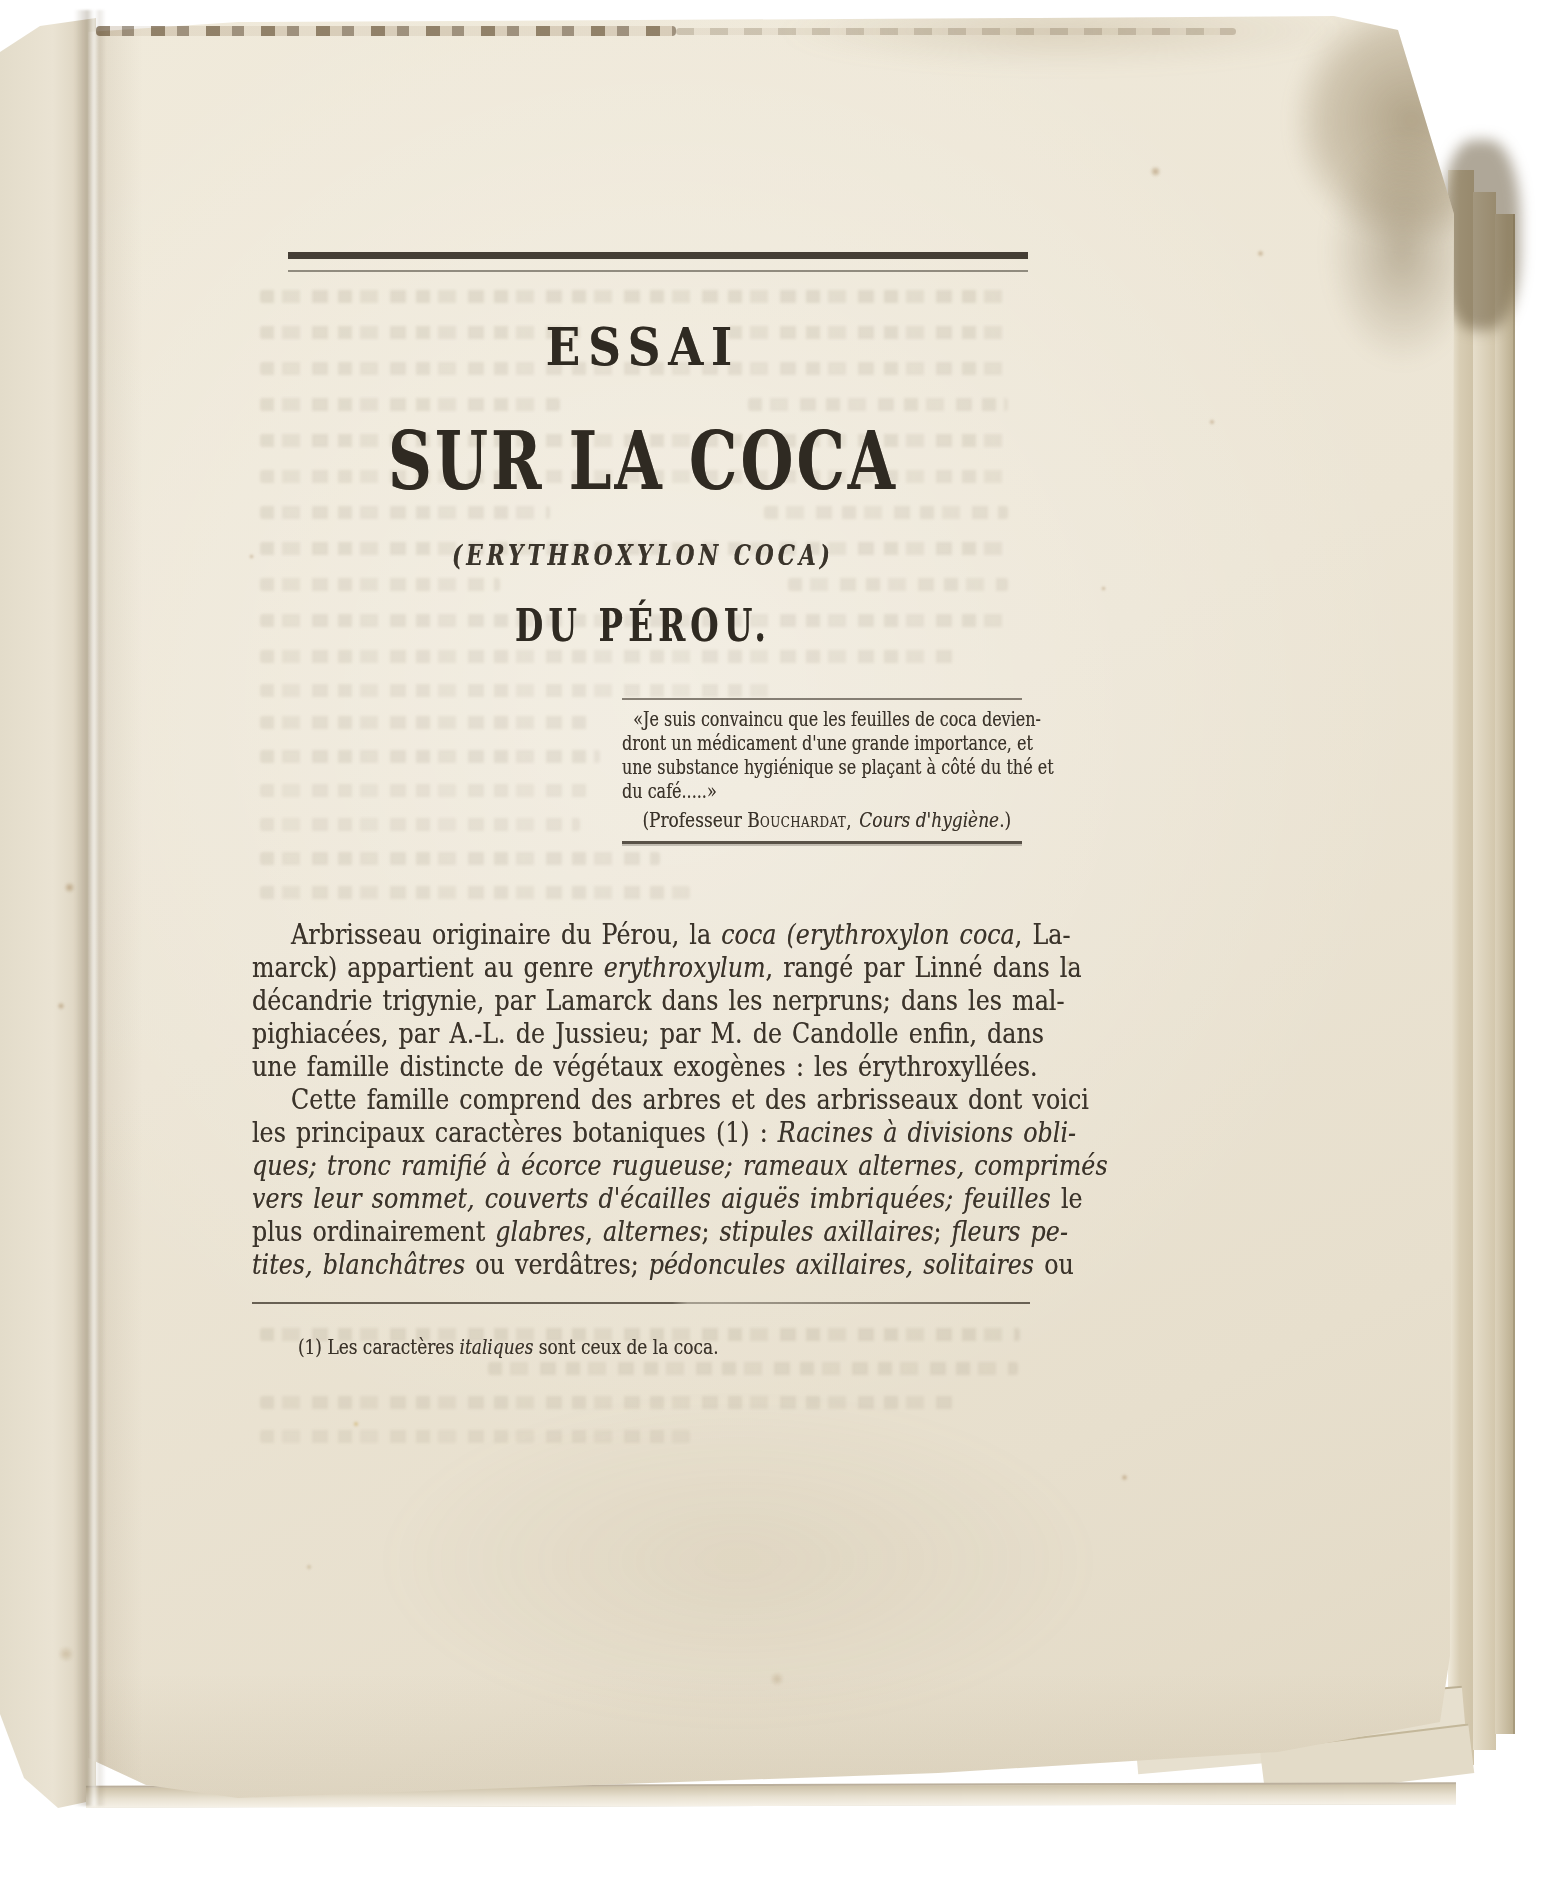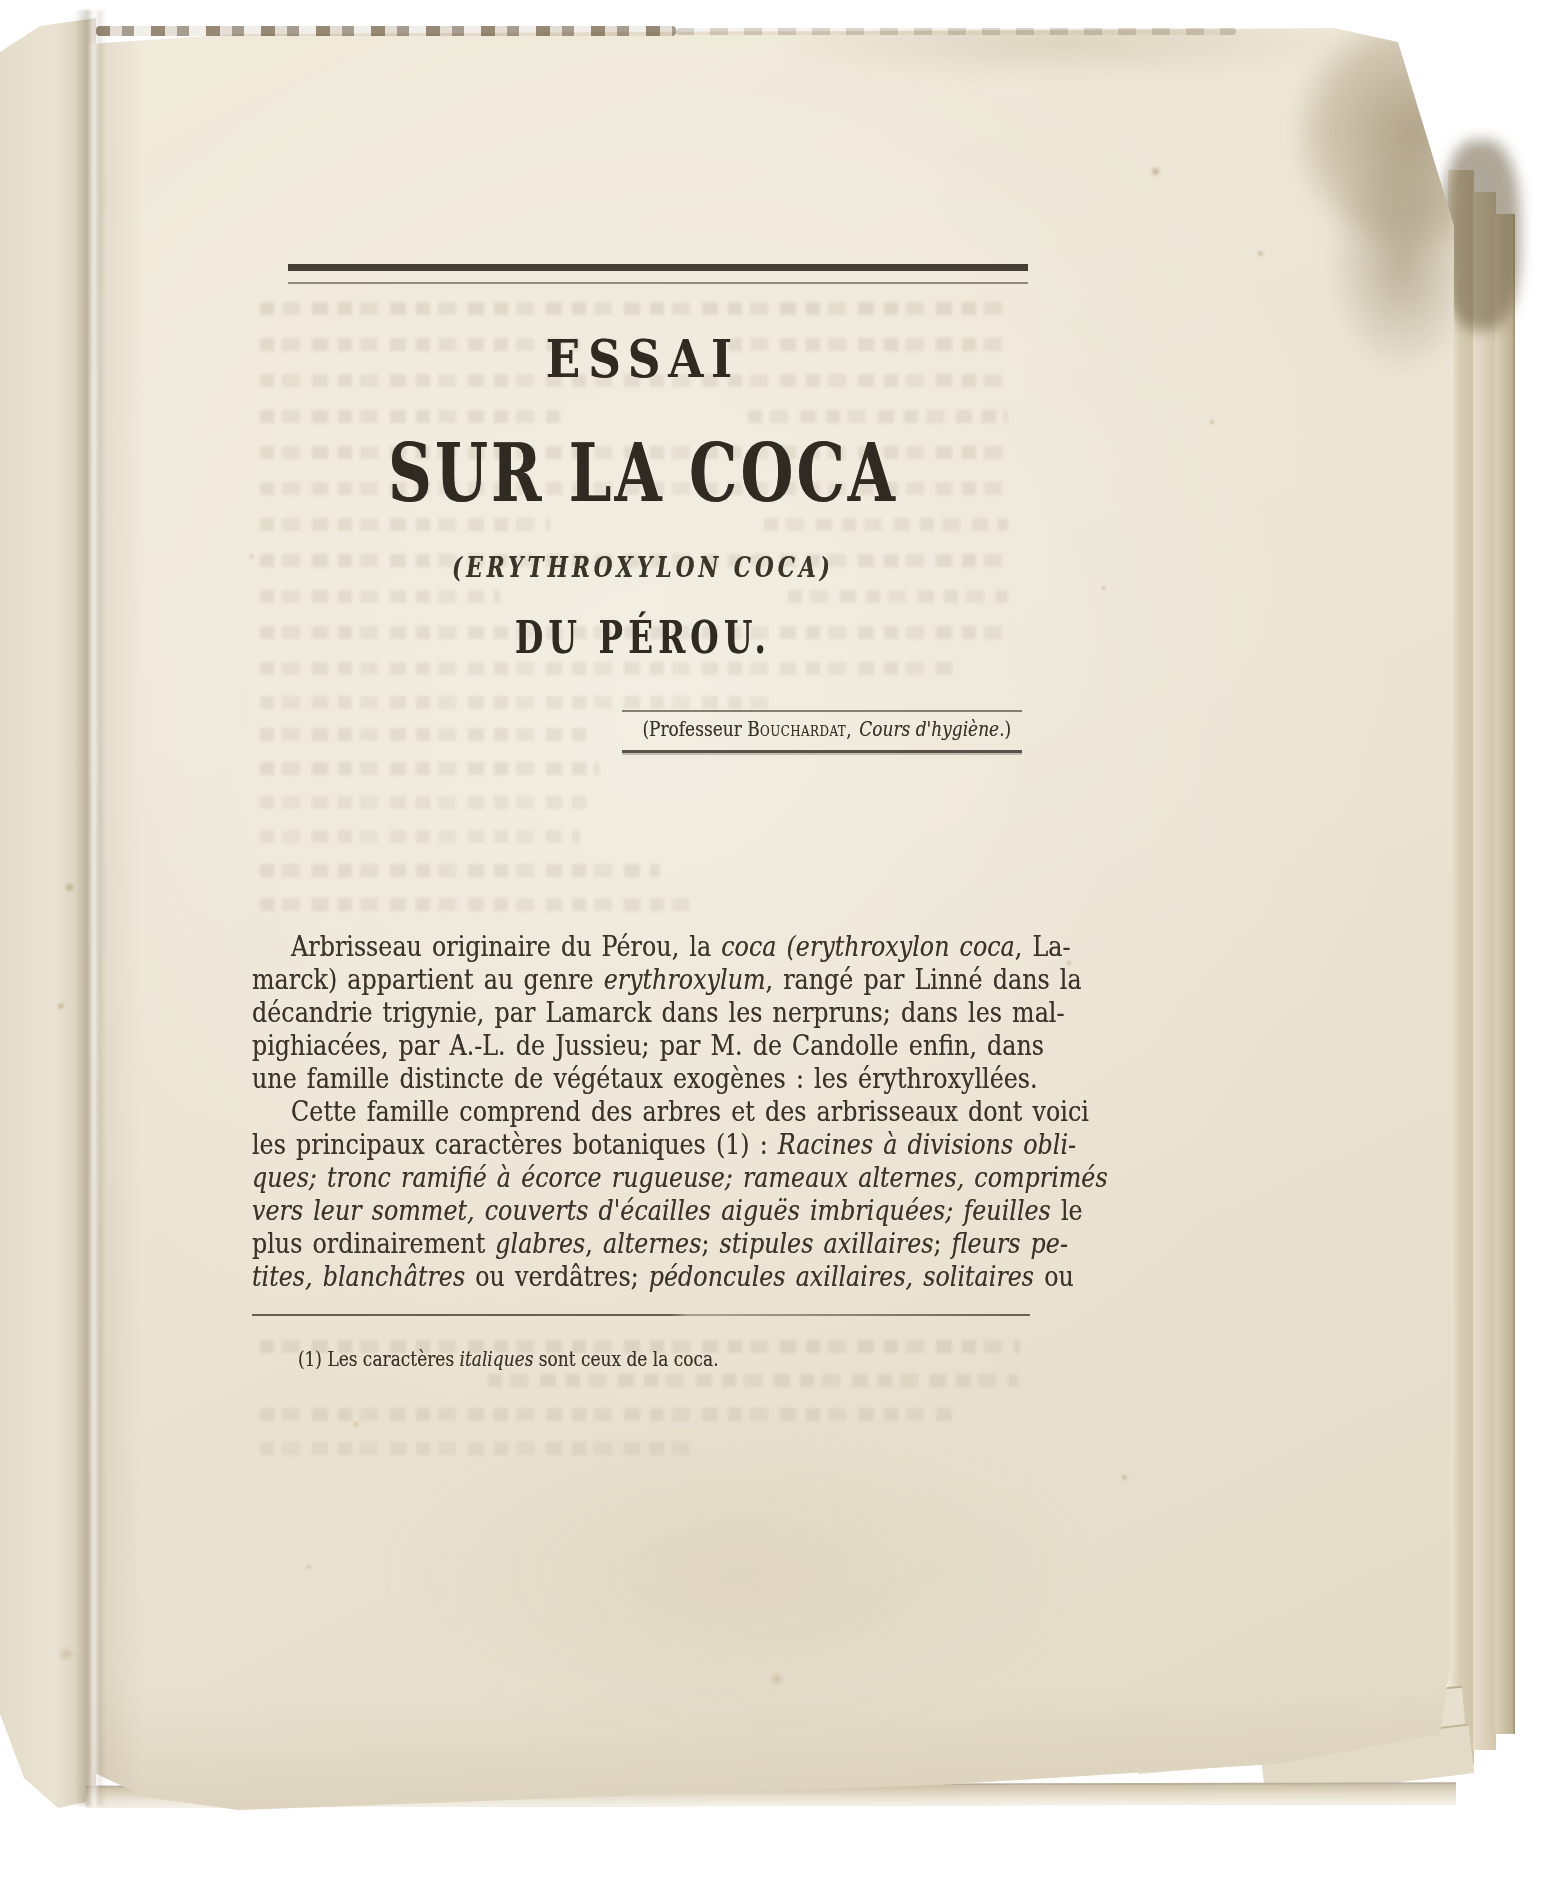"ESSAI" .page-main { top: 28px -> 16px }
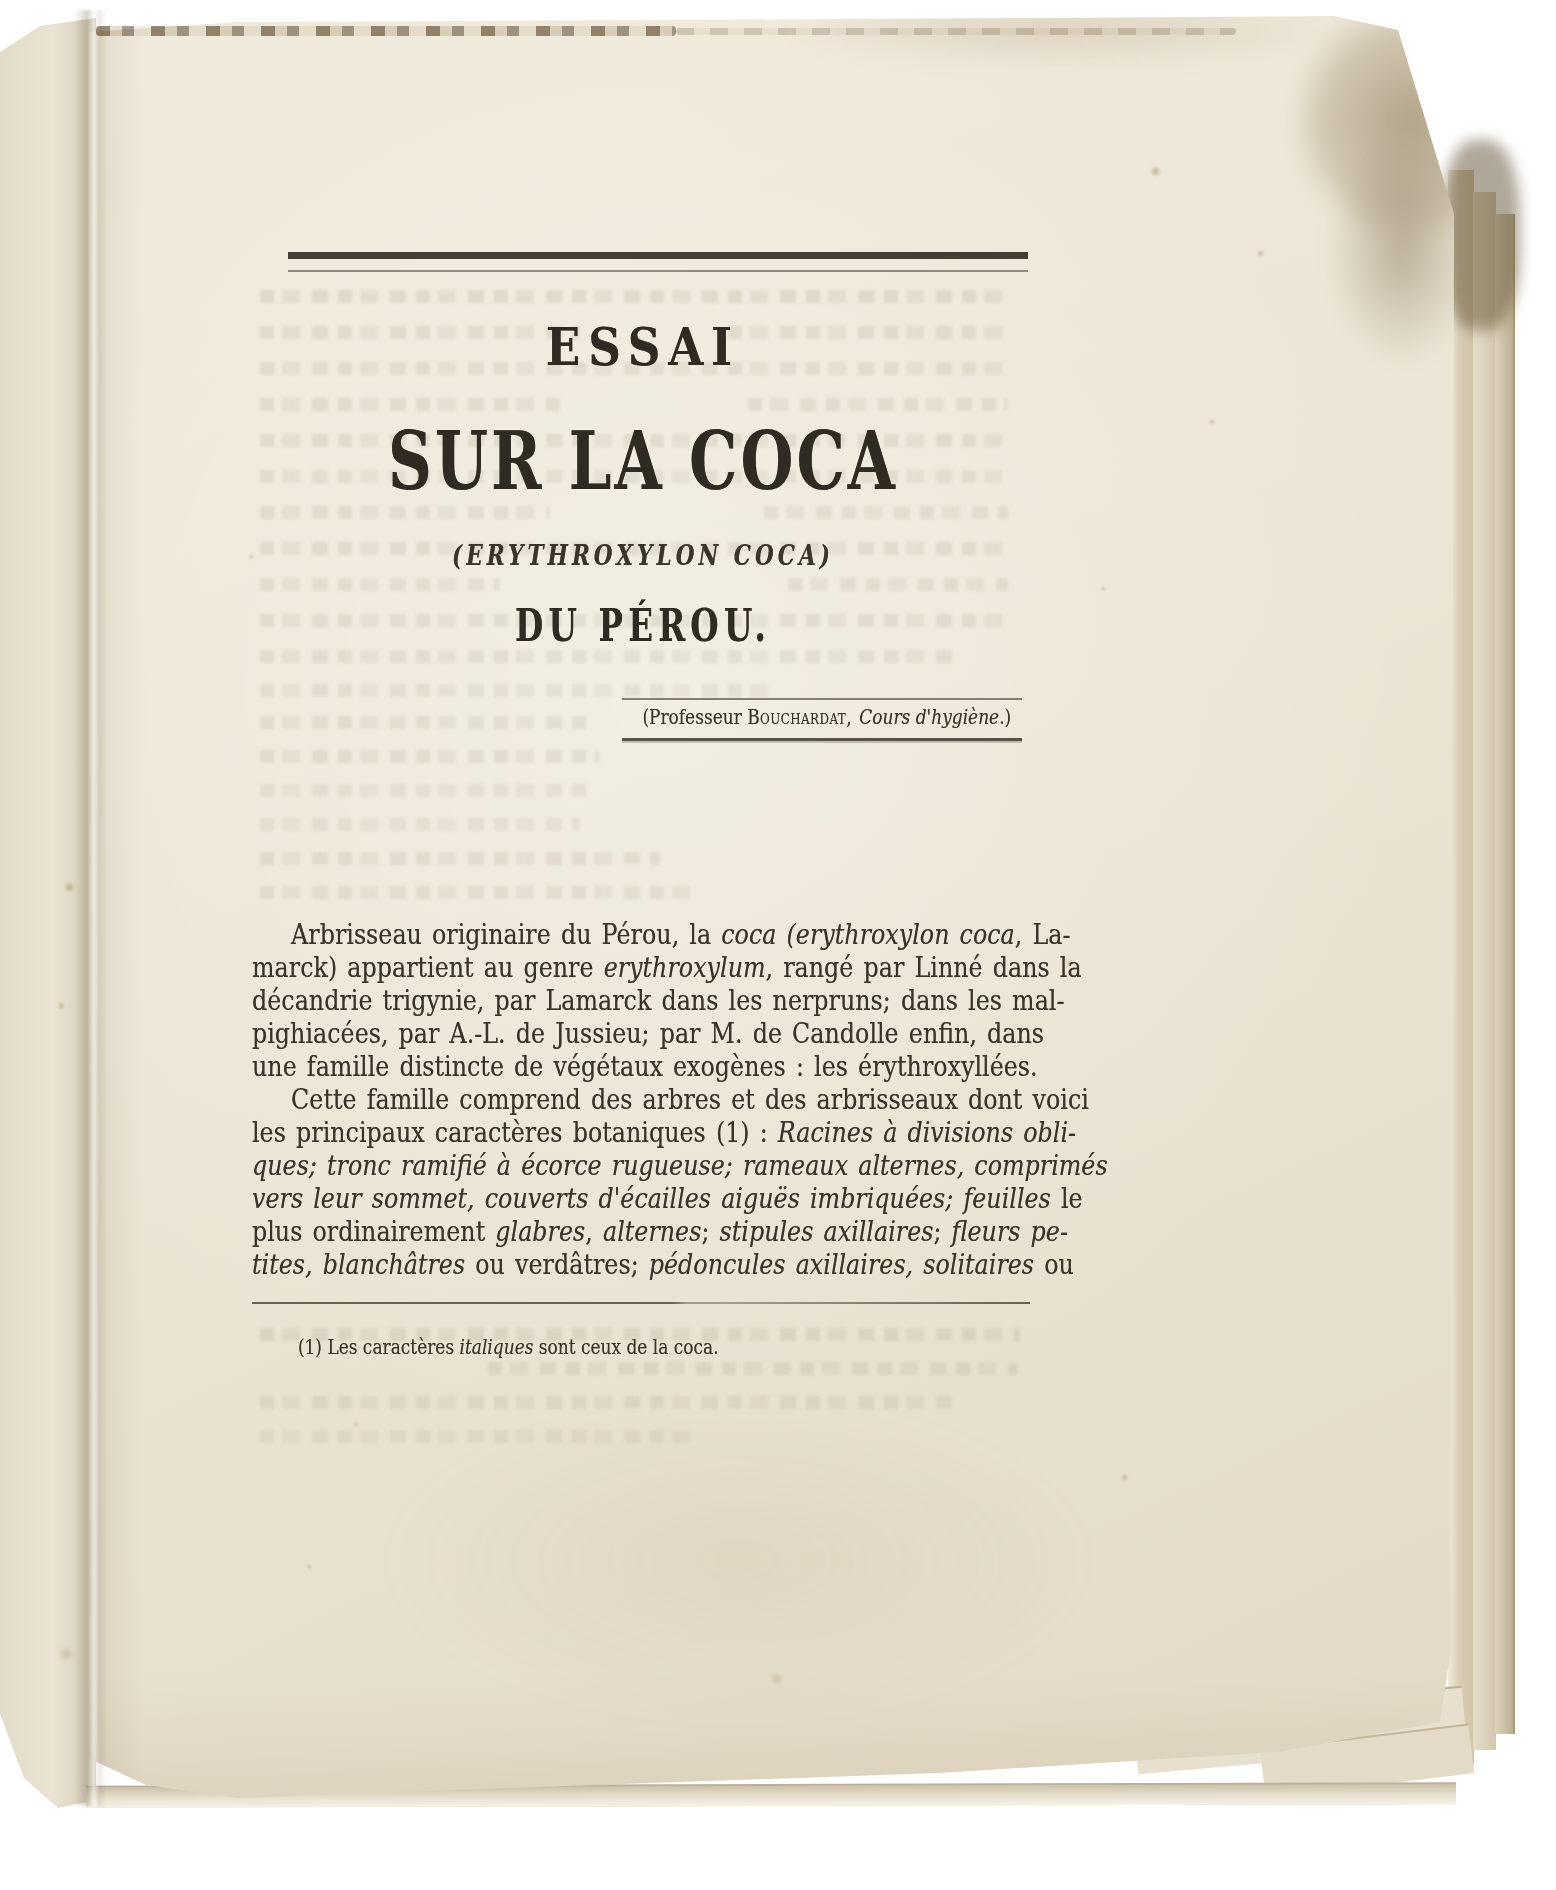"«Je suis convaincu que les" div.epi-lines { html: none -> <div> <div>«Je suis convaincu que les feuilles de coca devien-</div> <div>dront un médicament d'une grande importance, et</div> <div>une substance hygiénique se plaçant à côté du thé et</div> <div>du café.....»</div> </div> }
